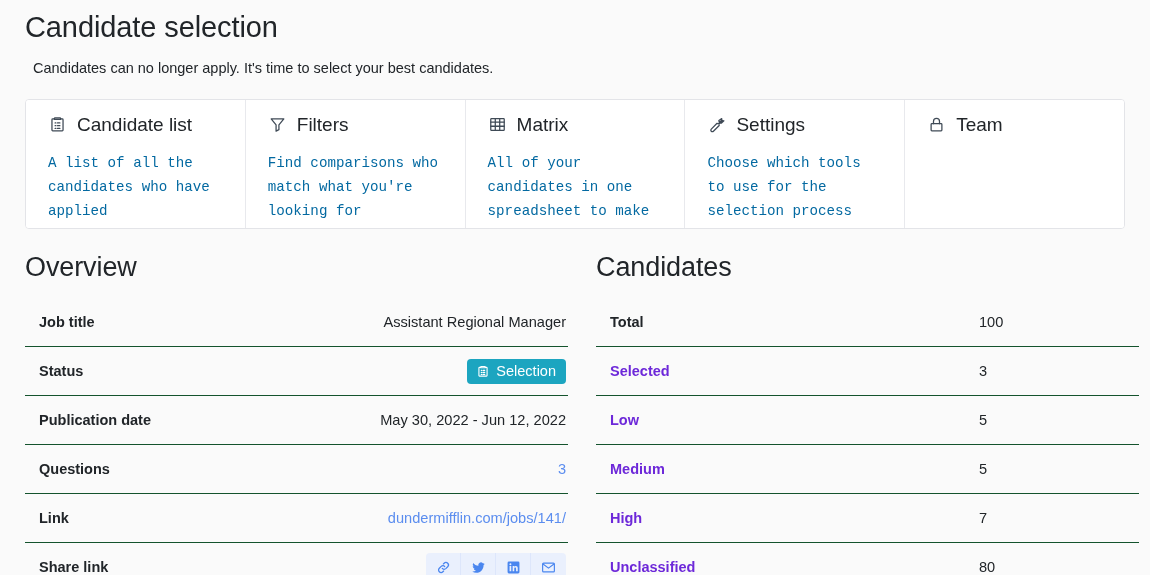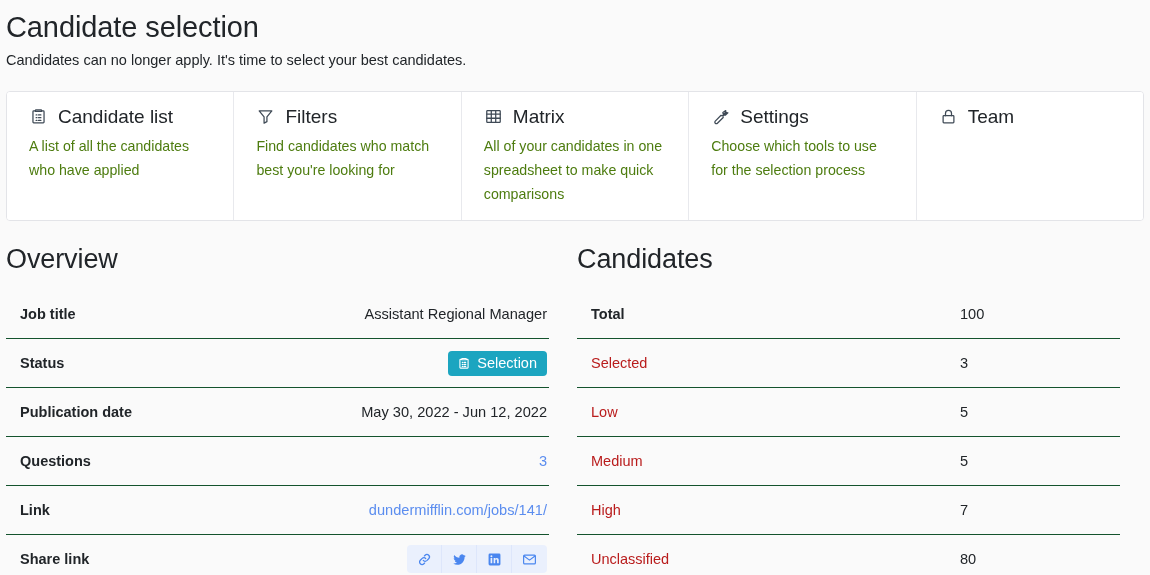"Candidate selection" .page { padding: 0 6px -> 0 25px }
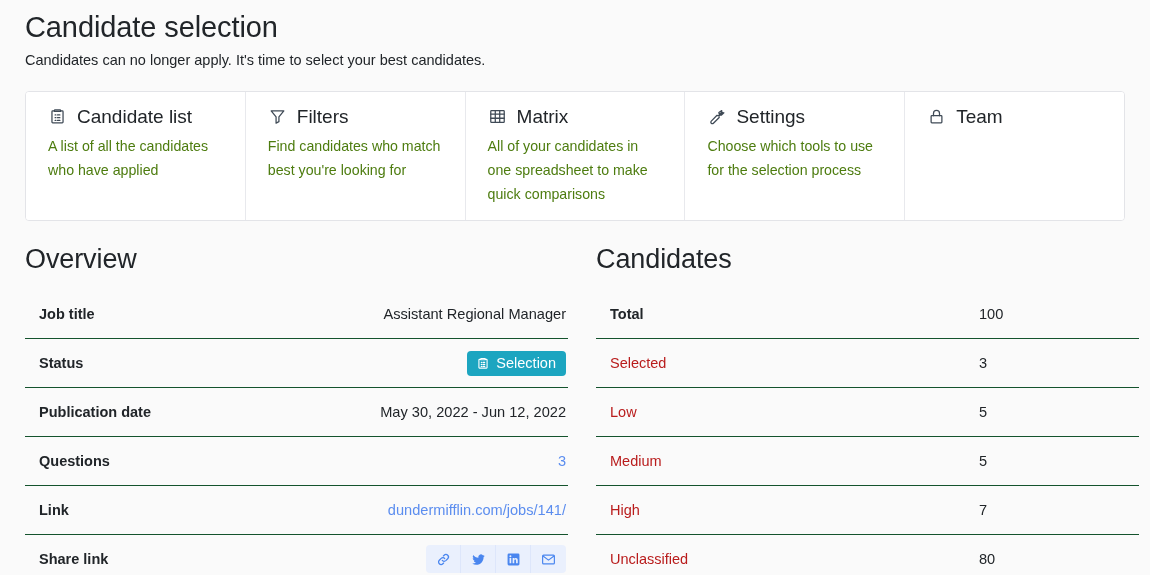"Candidates can no longer apply." .page-subtitle { margin: 0 -> 8px }
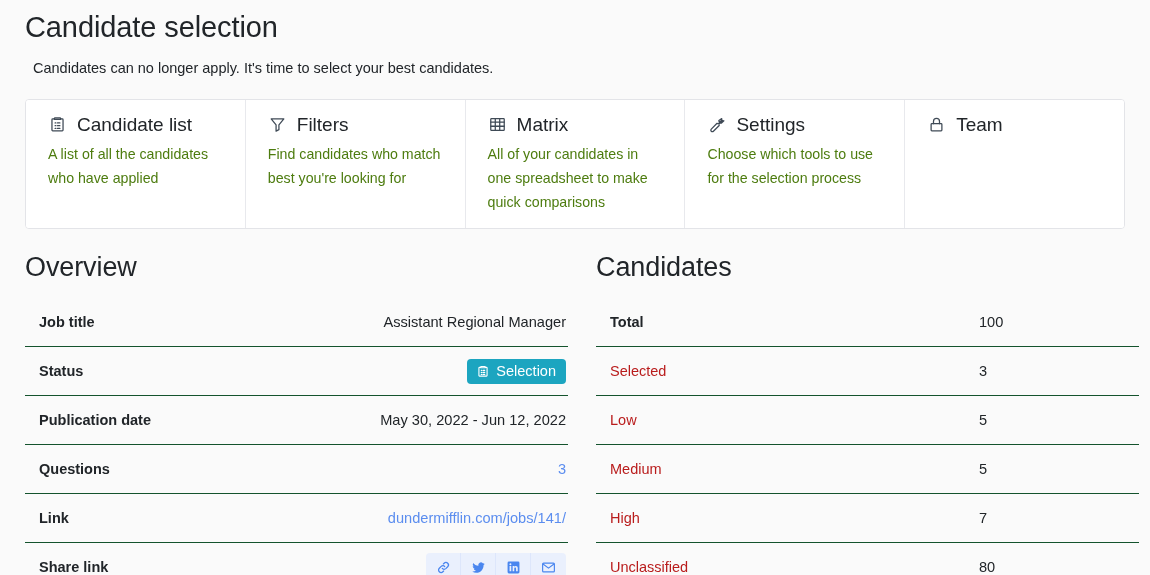"A list of all the" .card-desc { color: #4d7c0f -> #0369a1; font-family: none -> Liberation Mono, monospace; margin-top: 7px -> 16px }
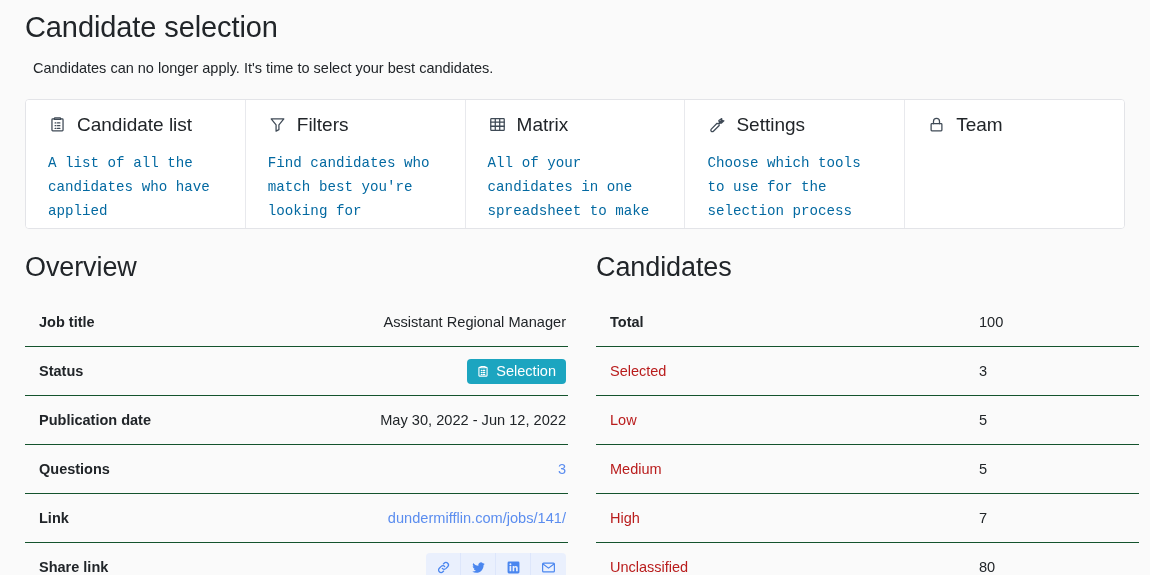"Find candidates who match best" div.card-desc { text: candidates who match best -> comparisons who match what }
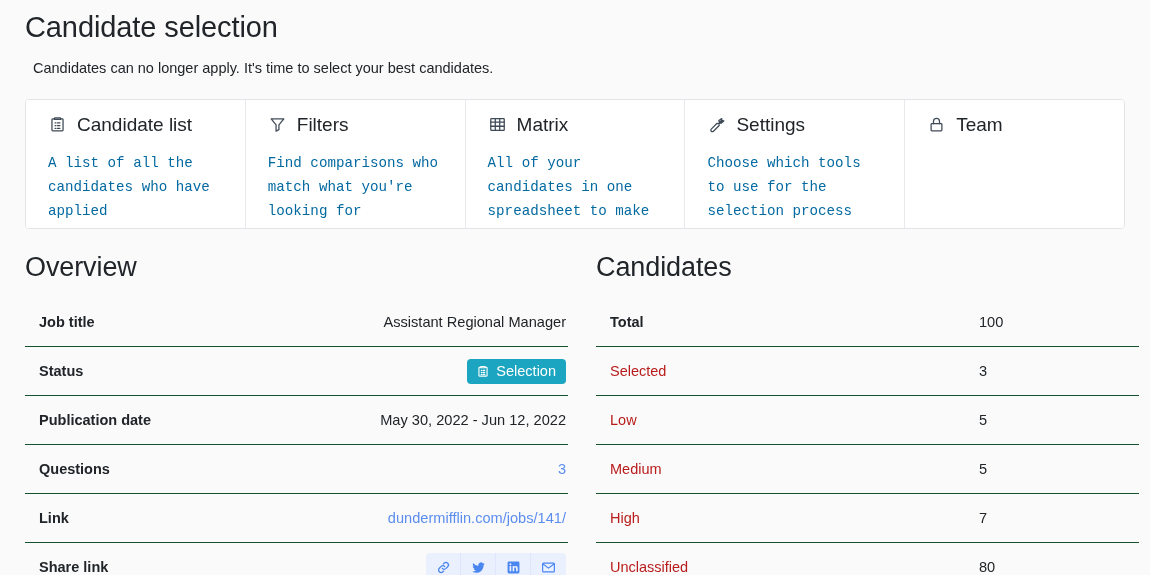"Selected" .dl-label.link-label { color: #b91c1c -> #6d28d9; font-weight: 400 -> 700 }
